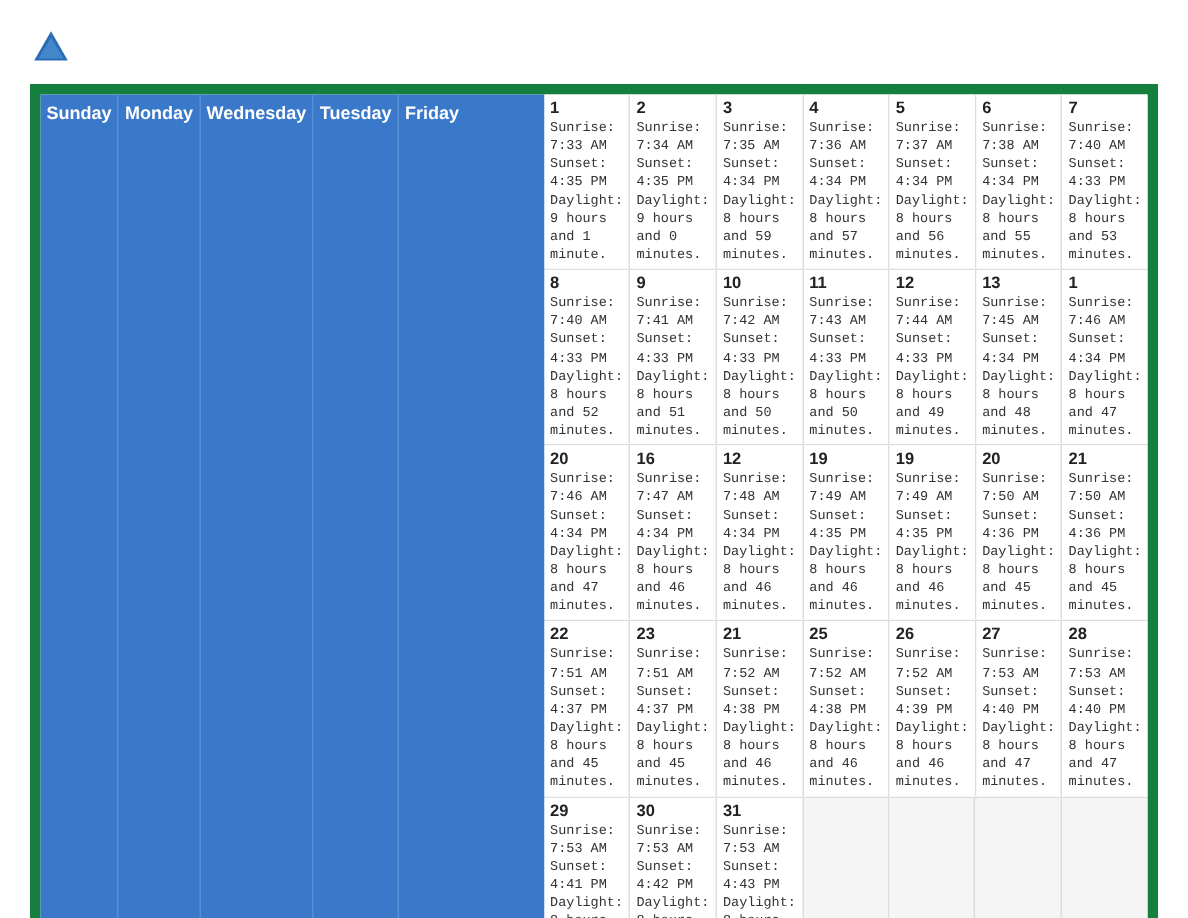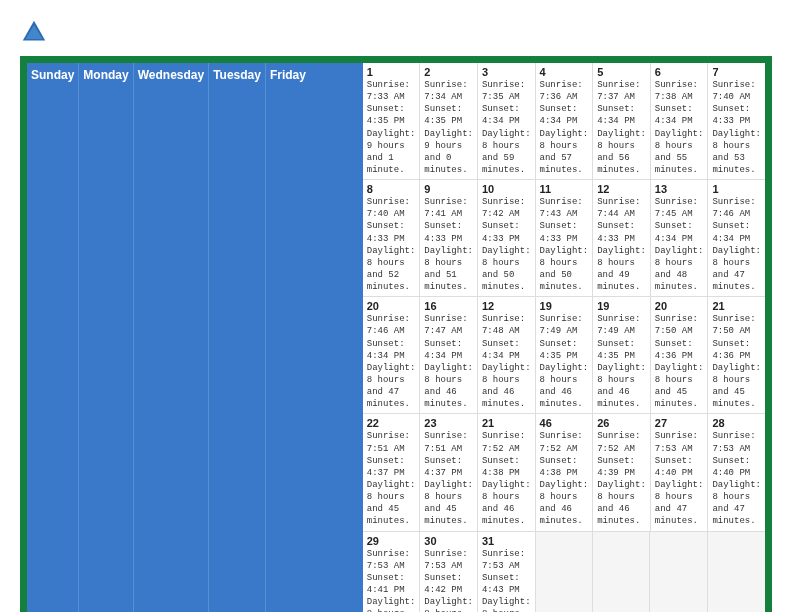"46" span.day-num { text: 46 -> 25 }
